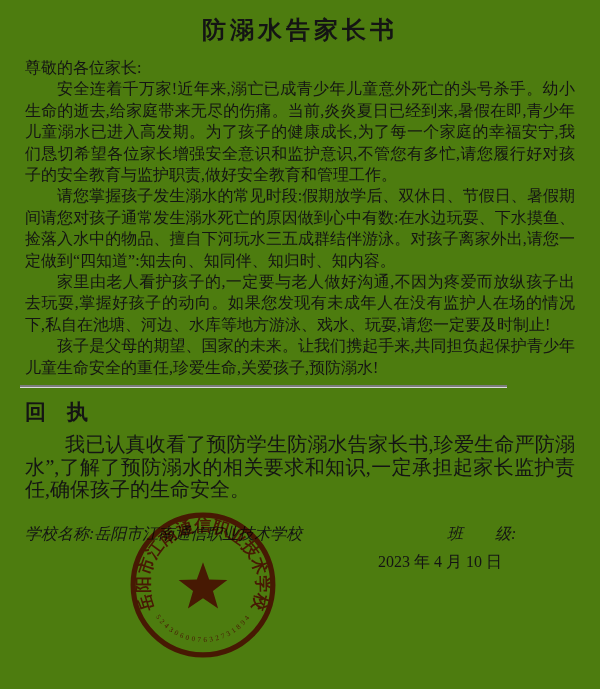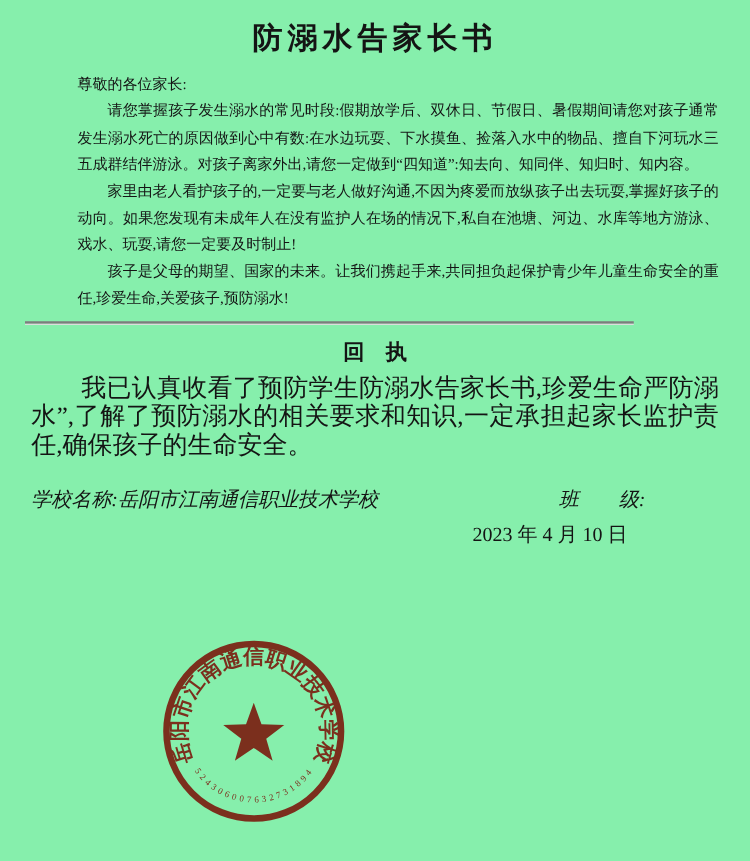"防溺水告家长书" .page { background: #86efac -> #4d7c0f }
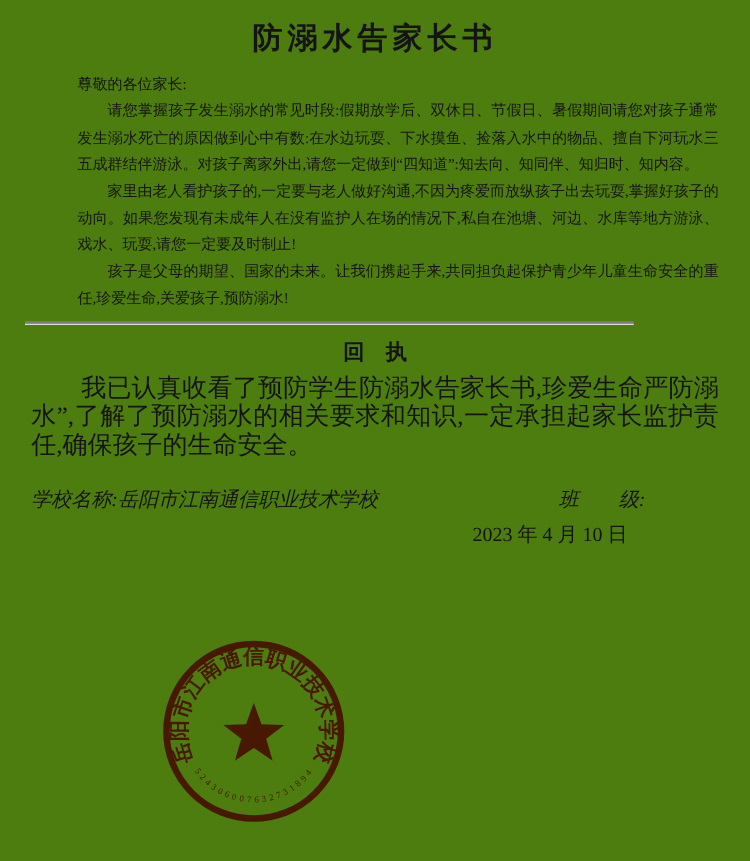"尊敬的各位家长:" .bodytext { font-size: 12px -> 16px; margin-left: 37px -> none }
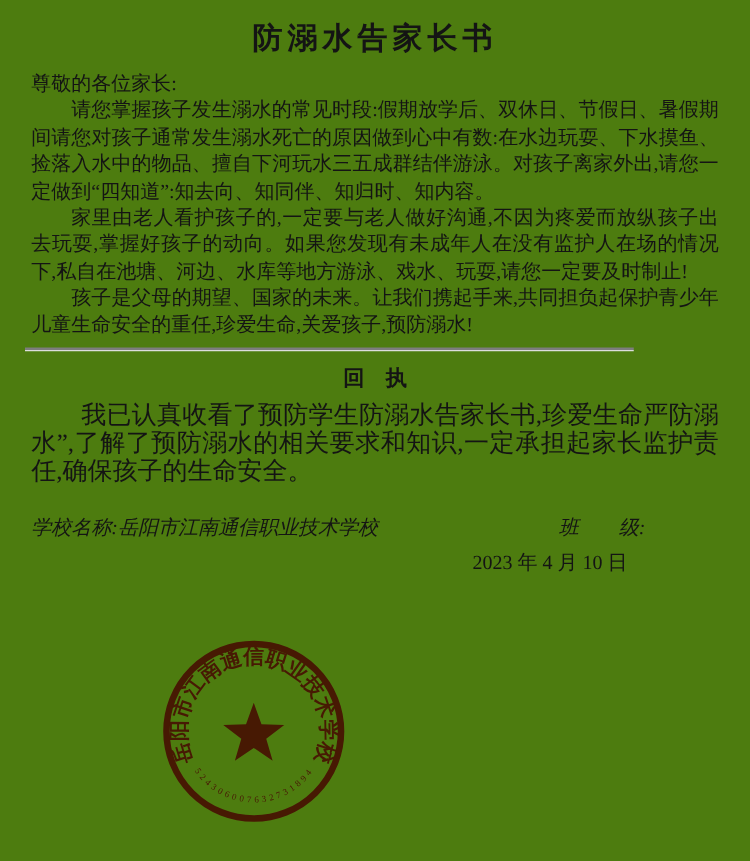"安全连着千万家!近年来,溺亡已成青少年儿童意外死亡的头号杀手。幼小生命的逝去,给" p { html: none -> <p>安全连着千万家!近年来,溺亡已成青少年儿童意外死亡的头号杀手。幼小生命的逝去,给家庭带来无尽的伤痛。当前,炎炎夏日已经到来,暑假在即,青少年儿童溺水已进入高发期。为了孩子的健康成长,为了每一个家庭的幸福安宁,我们恳切希望各位家长增强安全意识和监护意识,不管您有多忙,请您履行好对孩子的安全教育与监护职责,做好安全教育和管理工作。</p> }
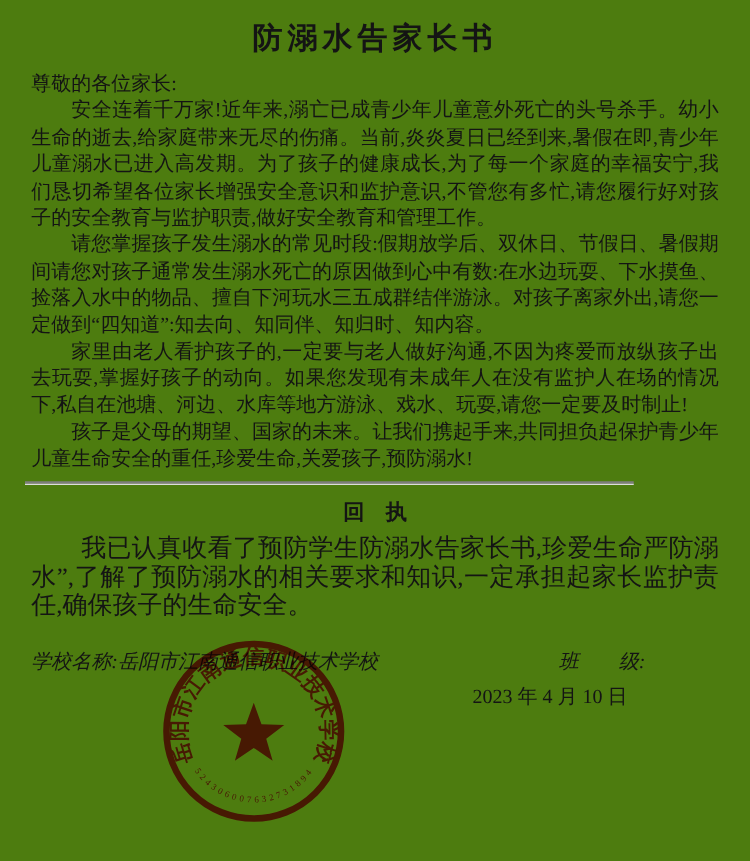"回 执" .receipt-heading { font-size: 17px -> 21px; text-align: center -> none }
